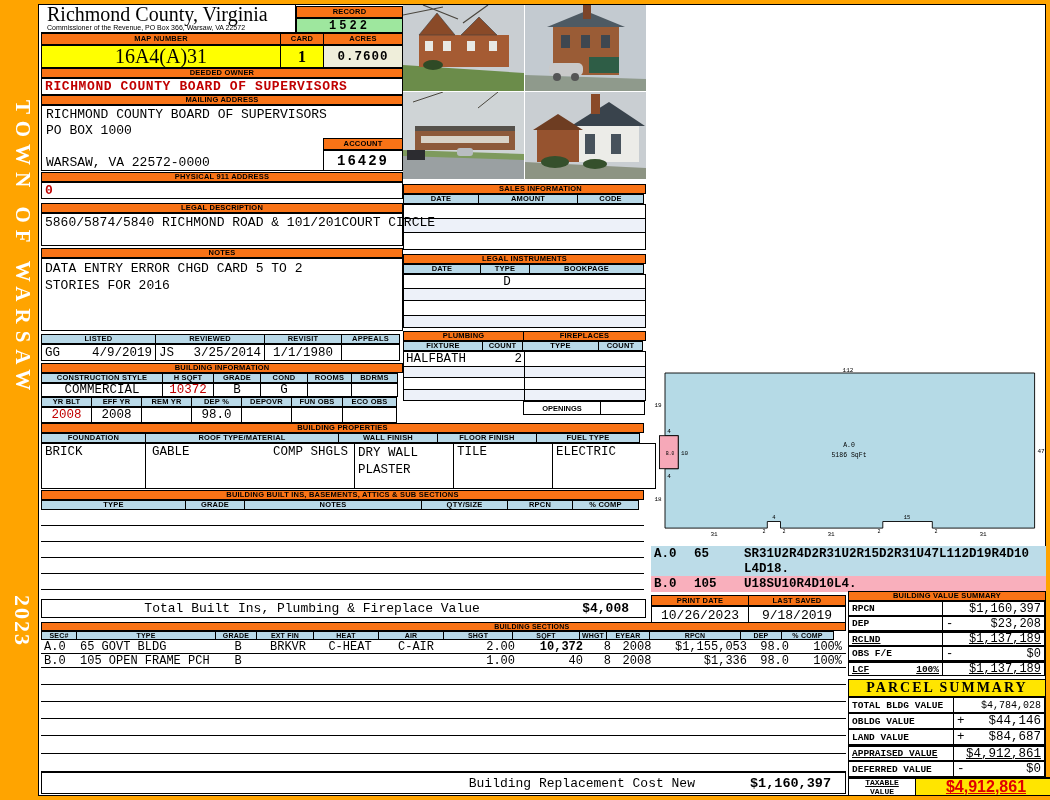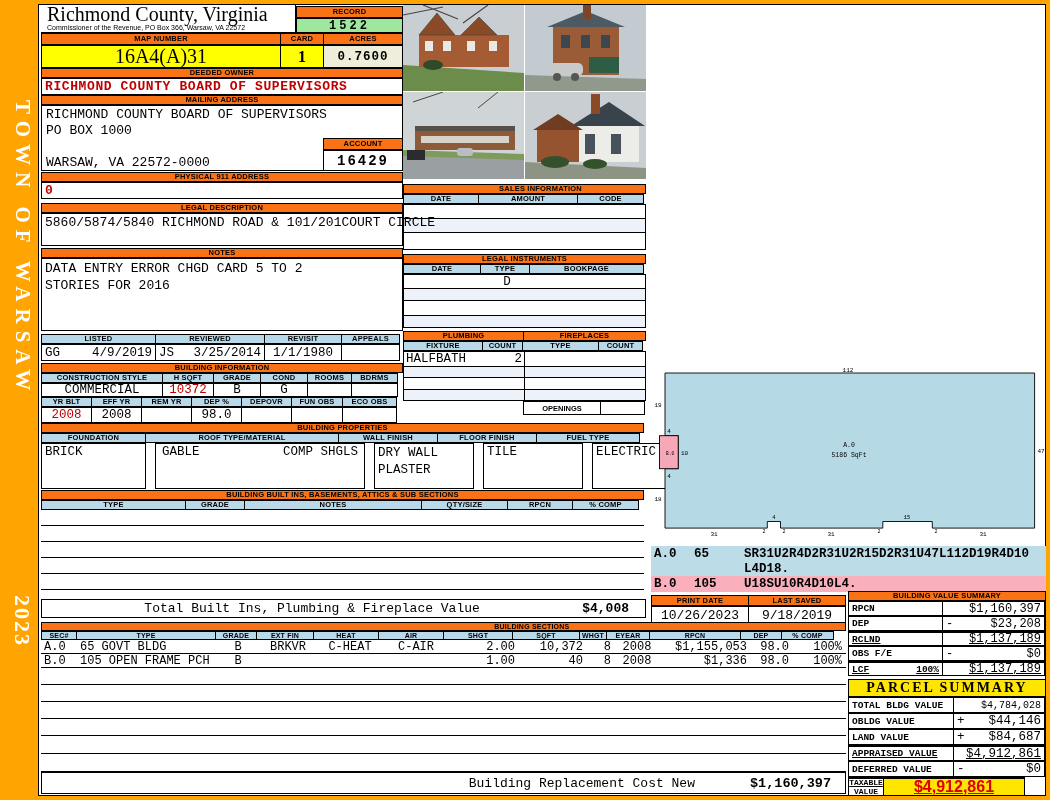"BRICK" div.vrow { gap: 10px -> none }
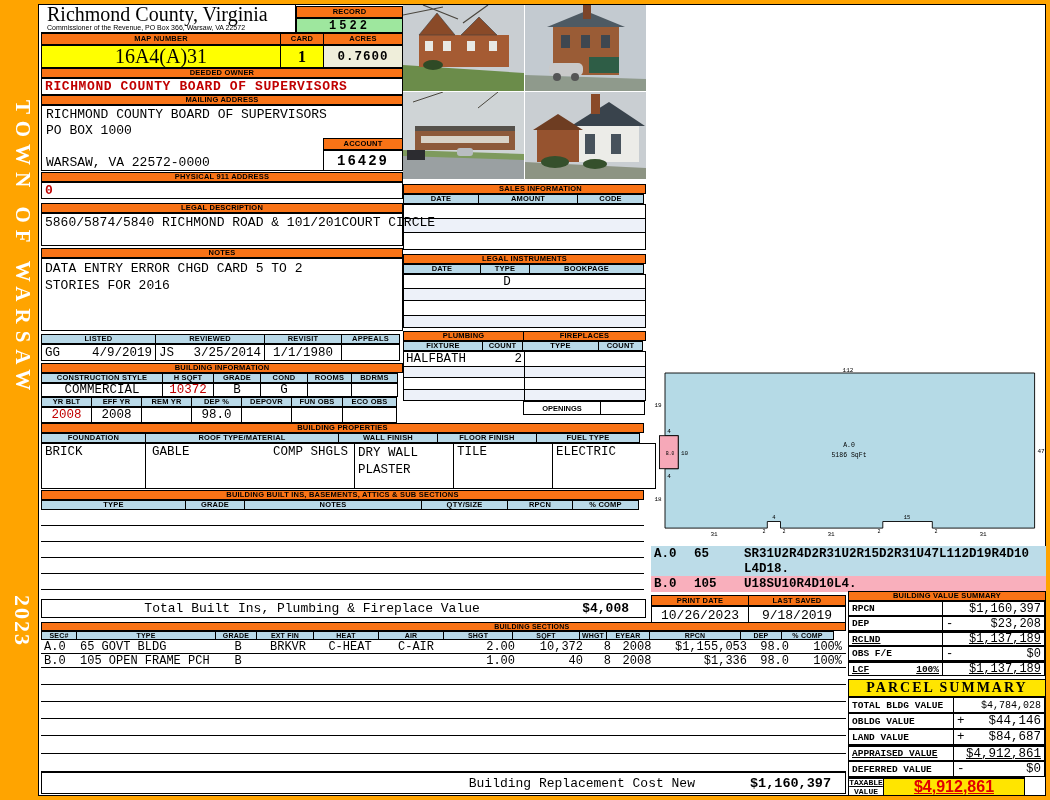"10,372" div.ar { font-weight: none -> bold }
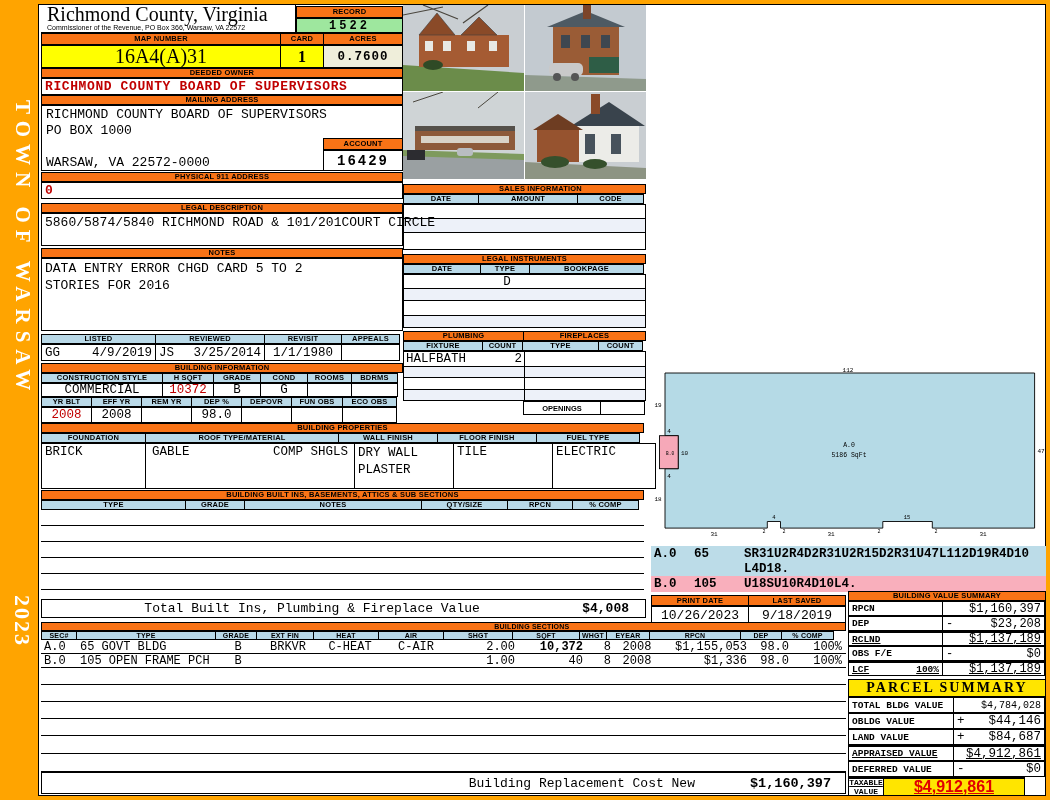"TAXABLE VALUE" div.lab { width: 36px -> 68px }
